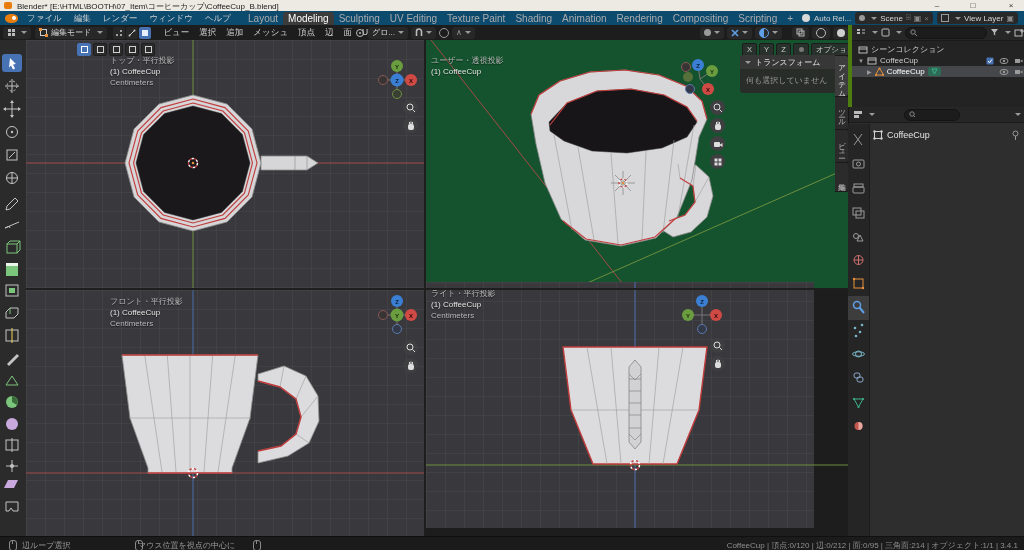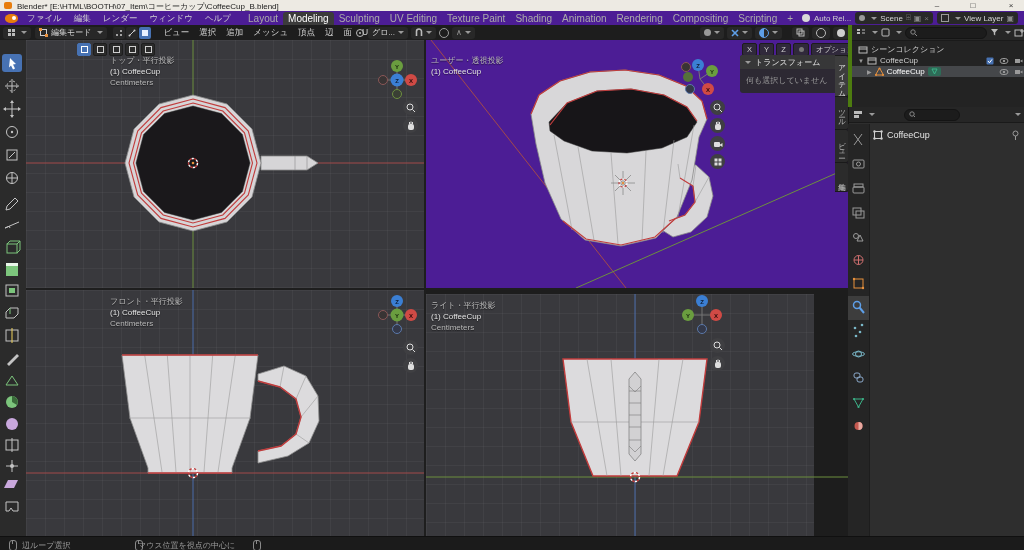"ファイル" #topbar { background: #4c1d95 -> #0c4a6e }
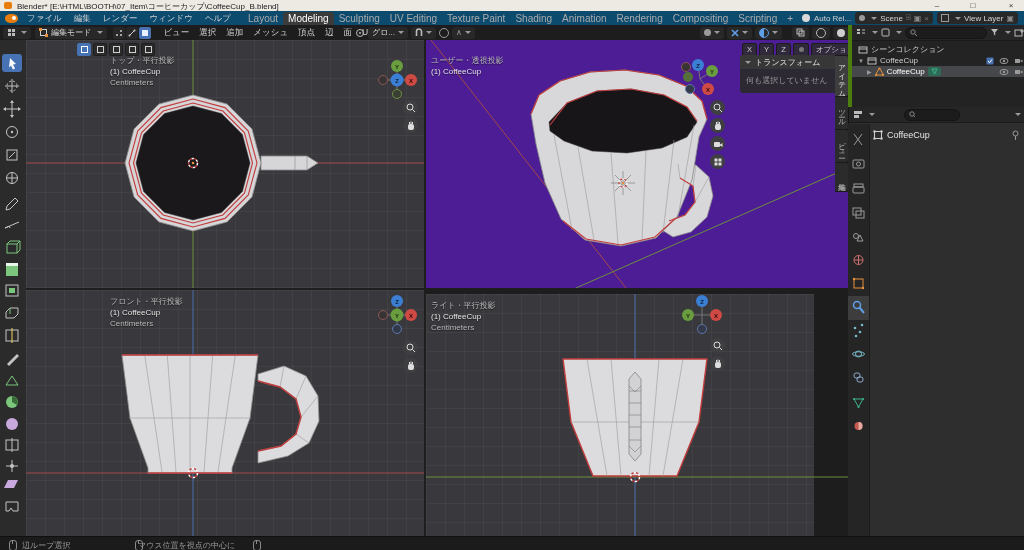"ユーザー・透視投影" .quadp { background-color: #4c1d95 -> #14532d }
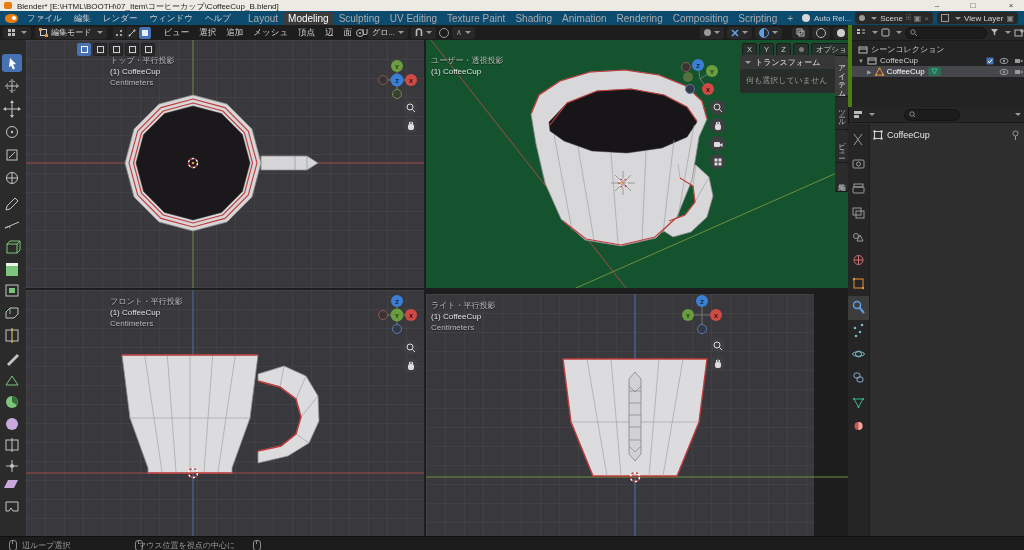"ライト・平行投影" div.abs { top: 294px -> 282px }
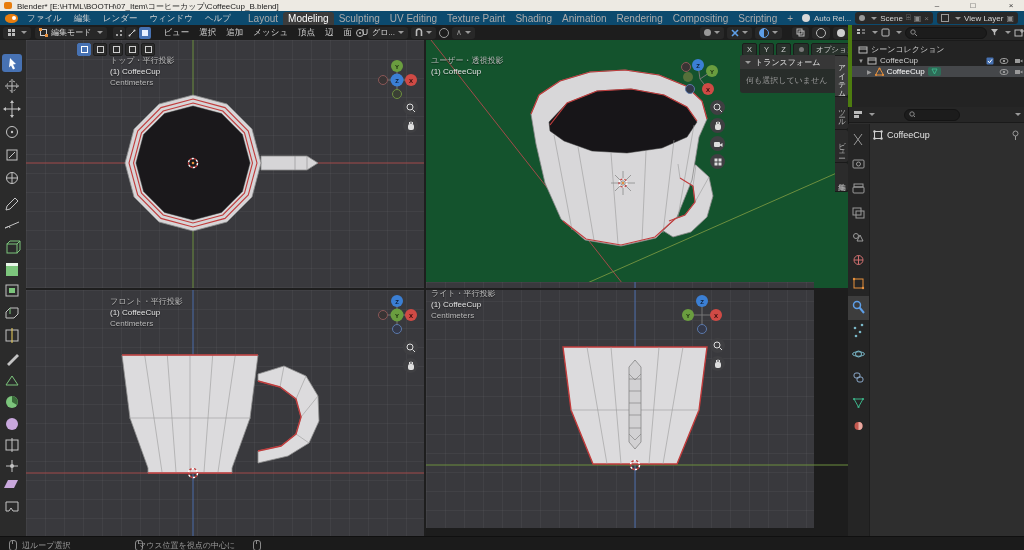"CoffeeCup | 頂点:0/120 | 辺:0/212" span.abs { html: none -> <span>CoffeeCup | 頂点:0/120 | 辺:0/212 | 面:0/95 | 三角面:214 | オブジェクト:1/1 | 3.4.1</span> }
